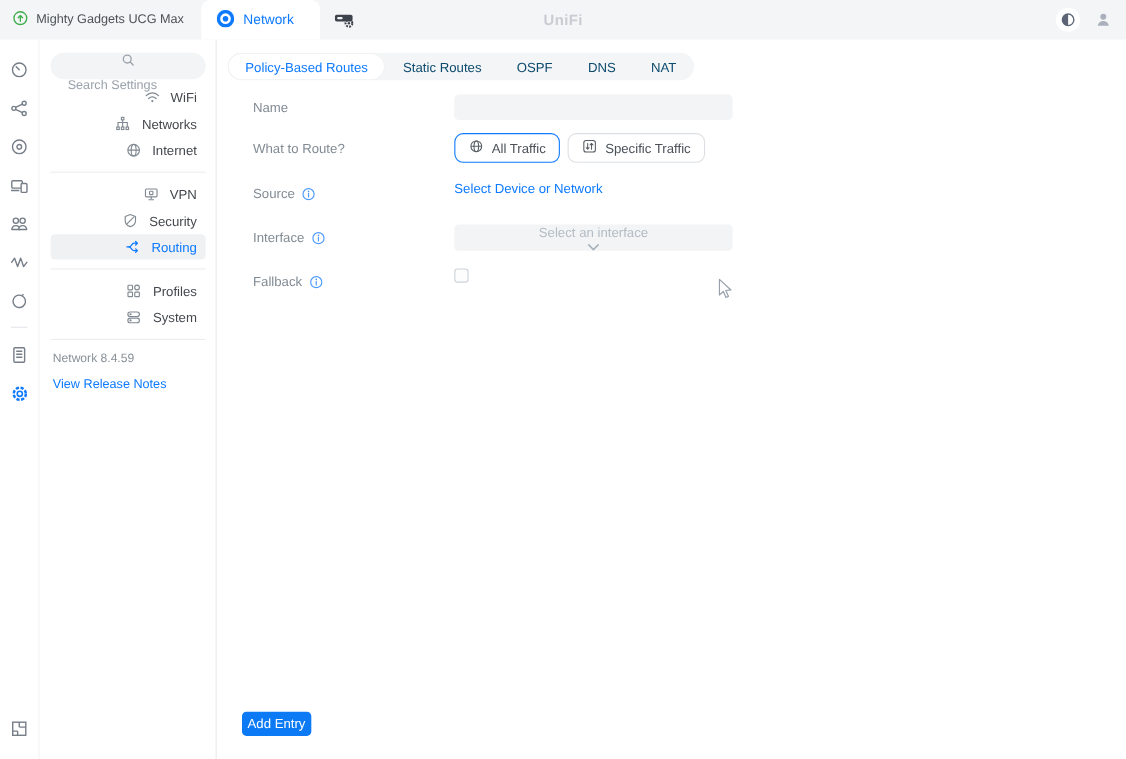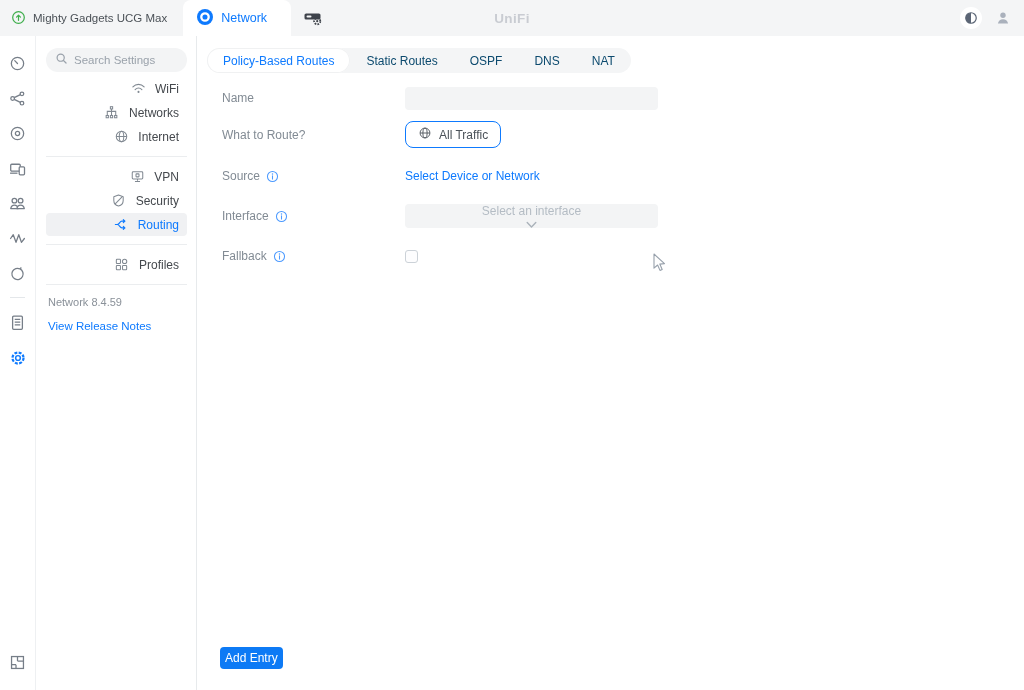"Search Settings" .search-box { flex-direction: none -> column }
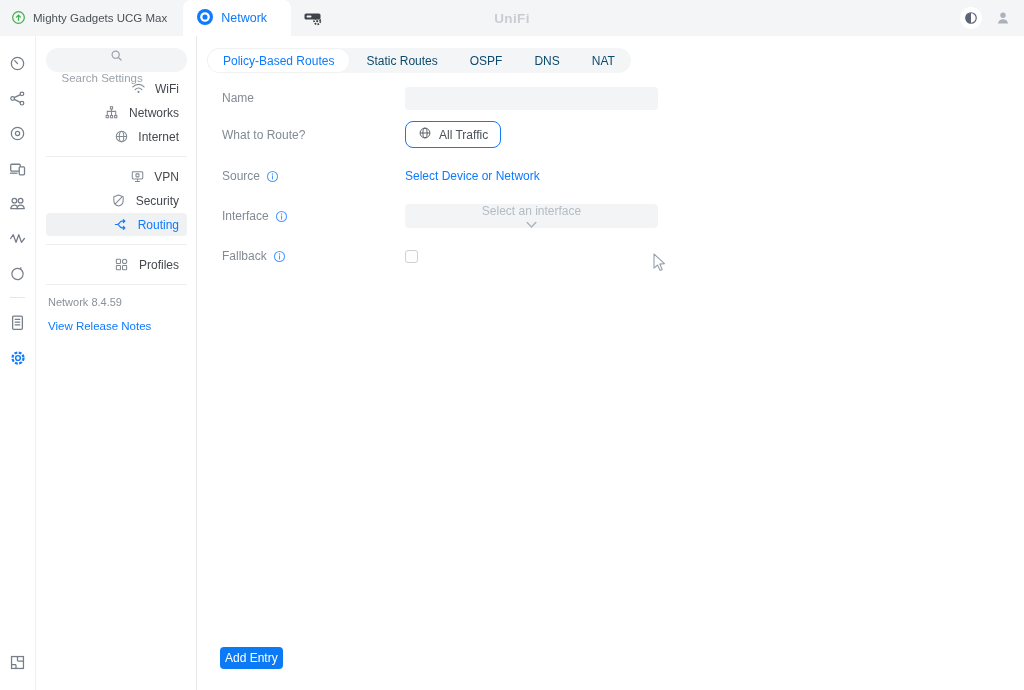"Name" .frow { align-items: center -> none; margin-left: none -> 8px }
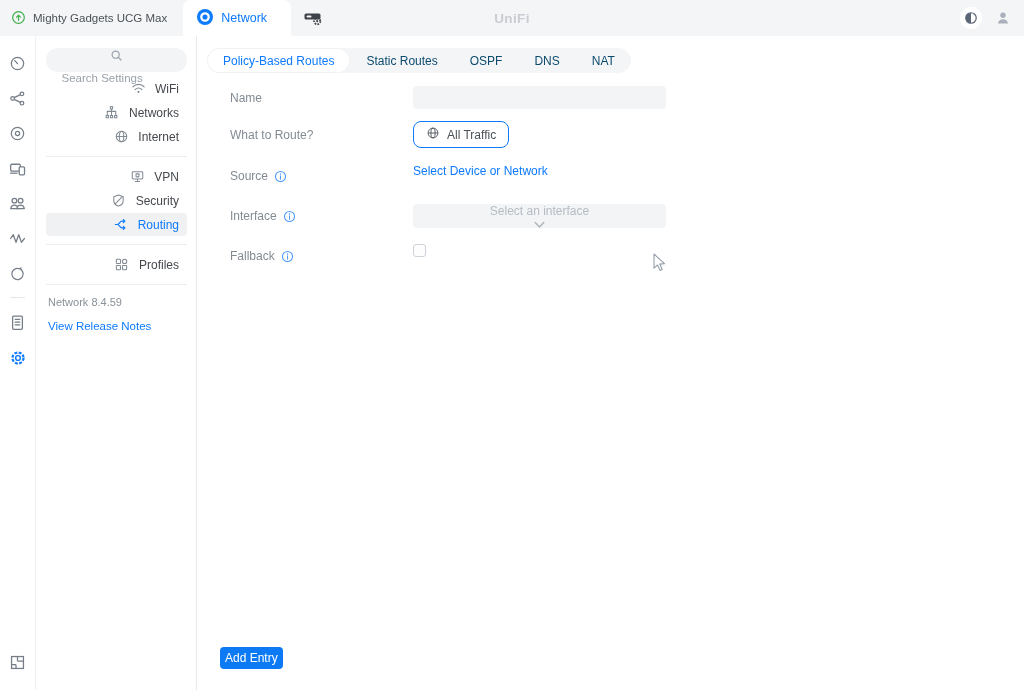"Specific Traffic" button.seg-btn { html: none -> <button> <span> <svg> <rect></rect> <path></path> <path></path> </svg> </span> <span>Specific Traffic</span> </button> }
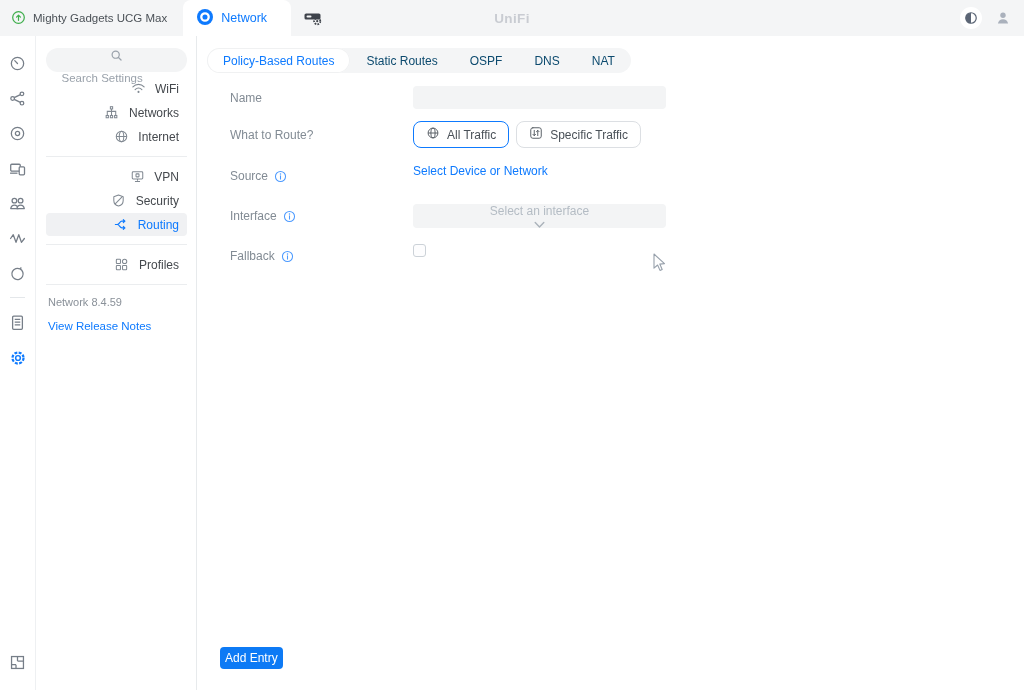"System" div.side-item { html: none -> <div> <span> <svg> <rect></rect> <rect></rect> <circle></circle> <circle></circle> </svg> </span> <span>System</span> </div> }
